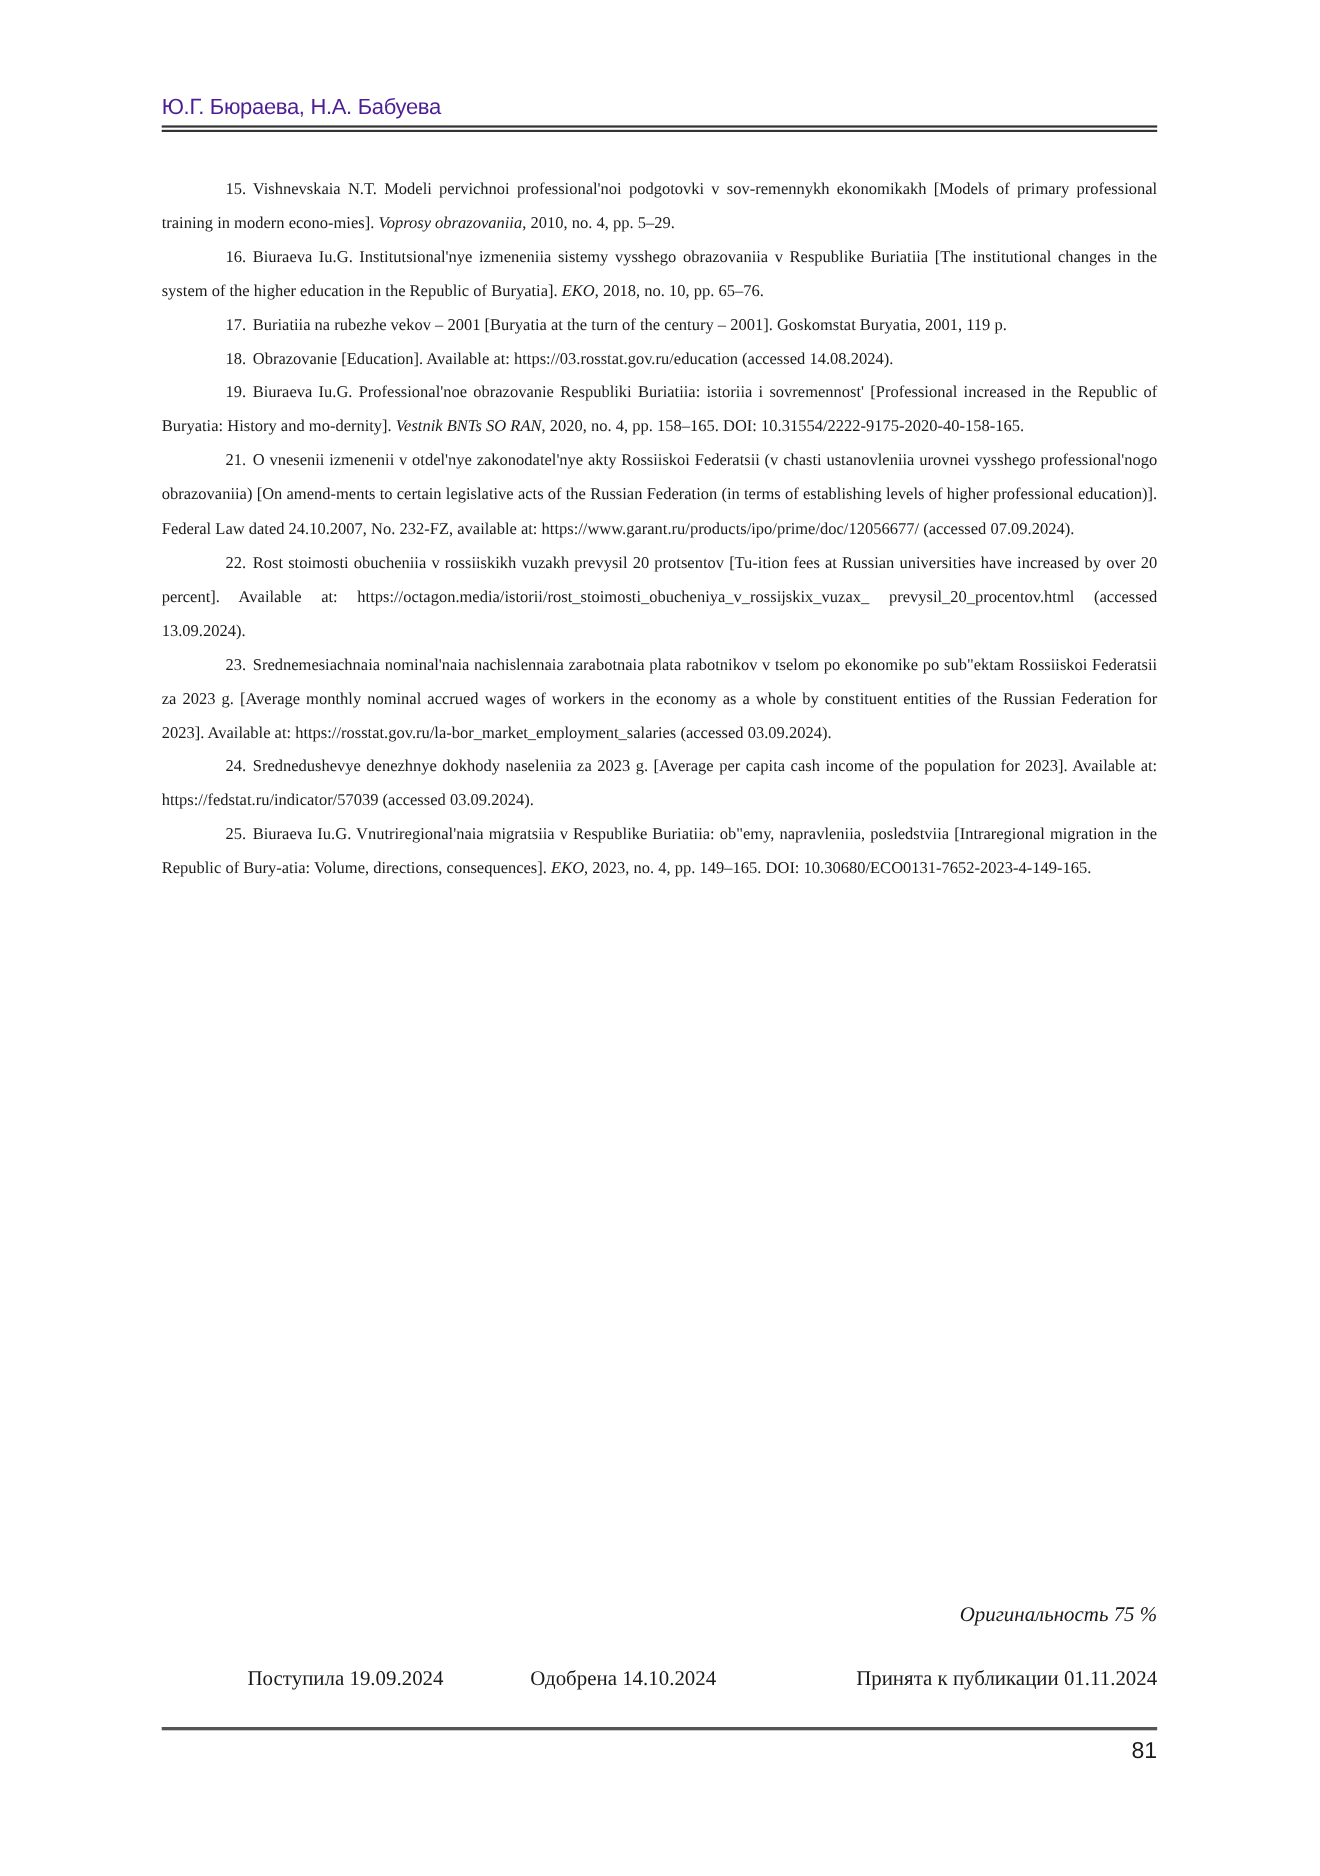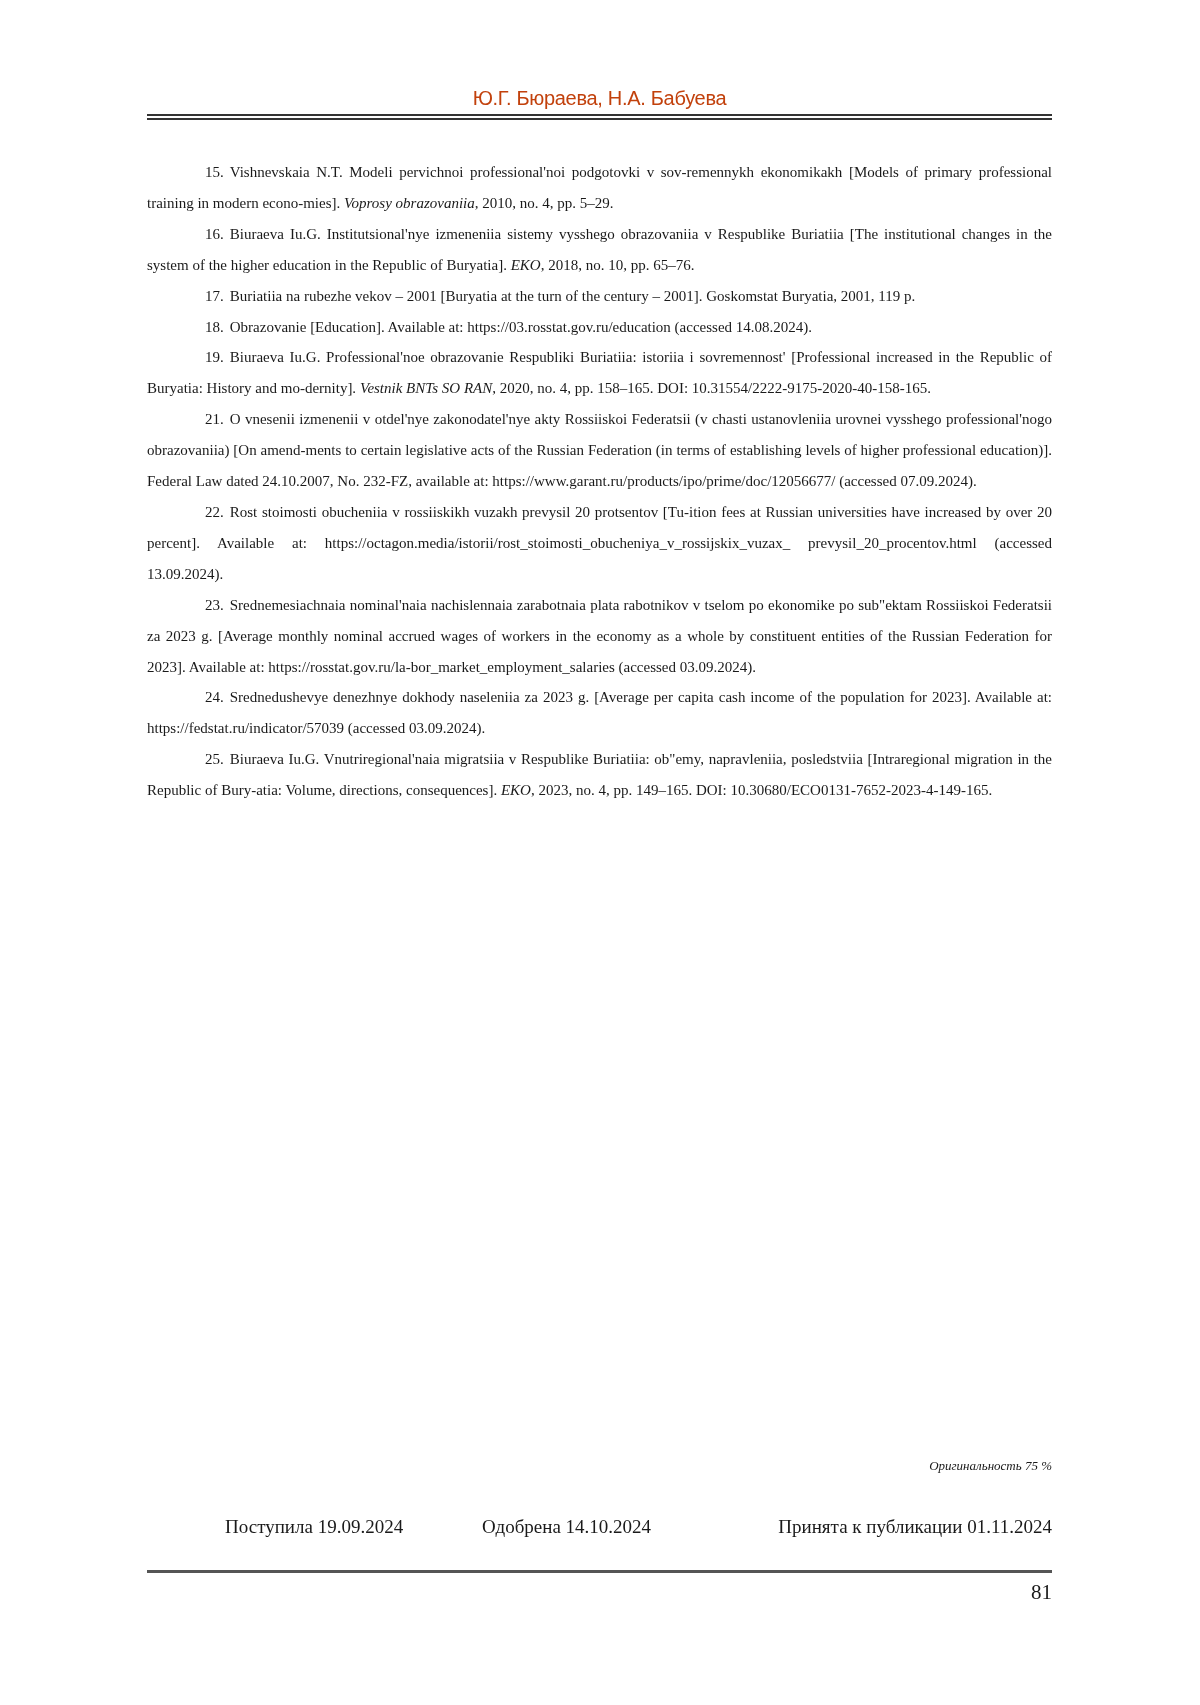"Ю.Г. Бюраева, Н.А. Бабуева" .header { color: #c2410c -> #4c1d95; text-align: center -> left }
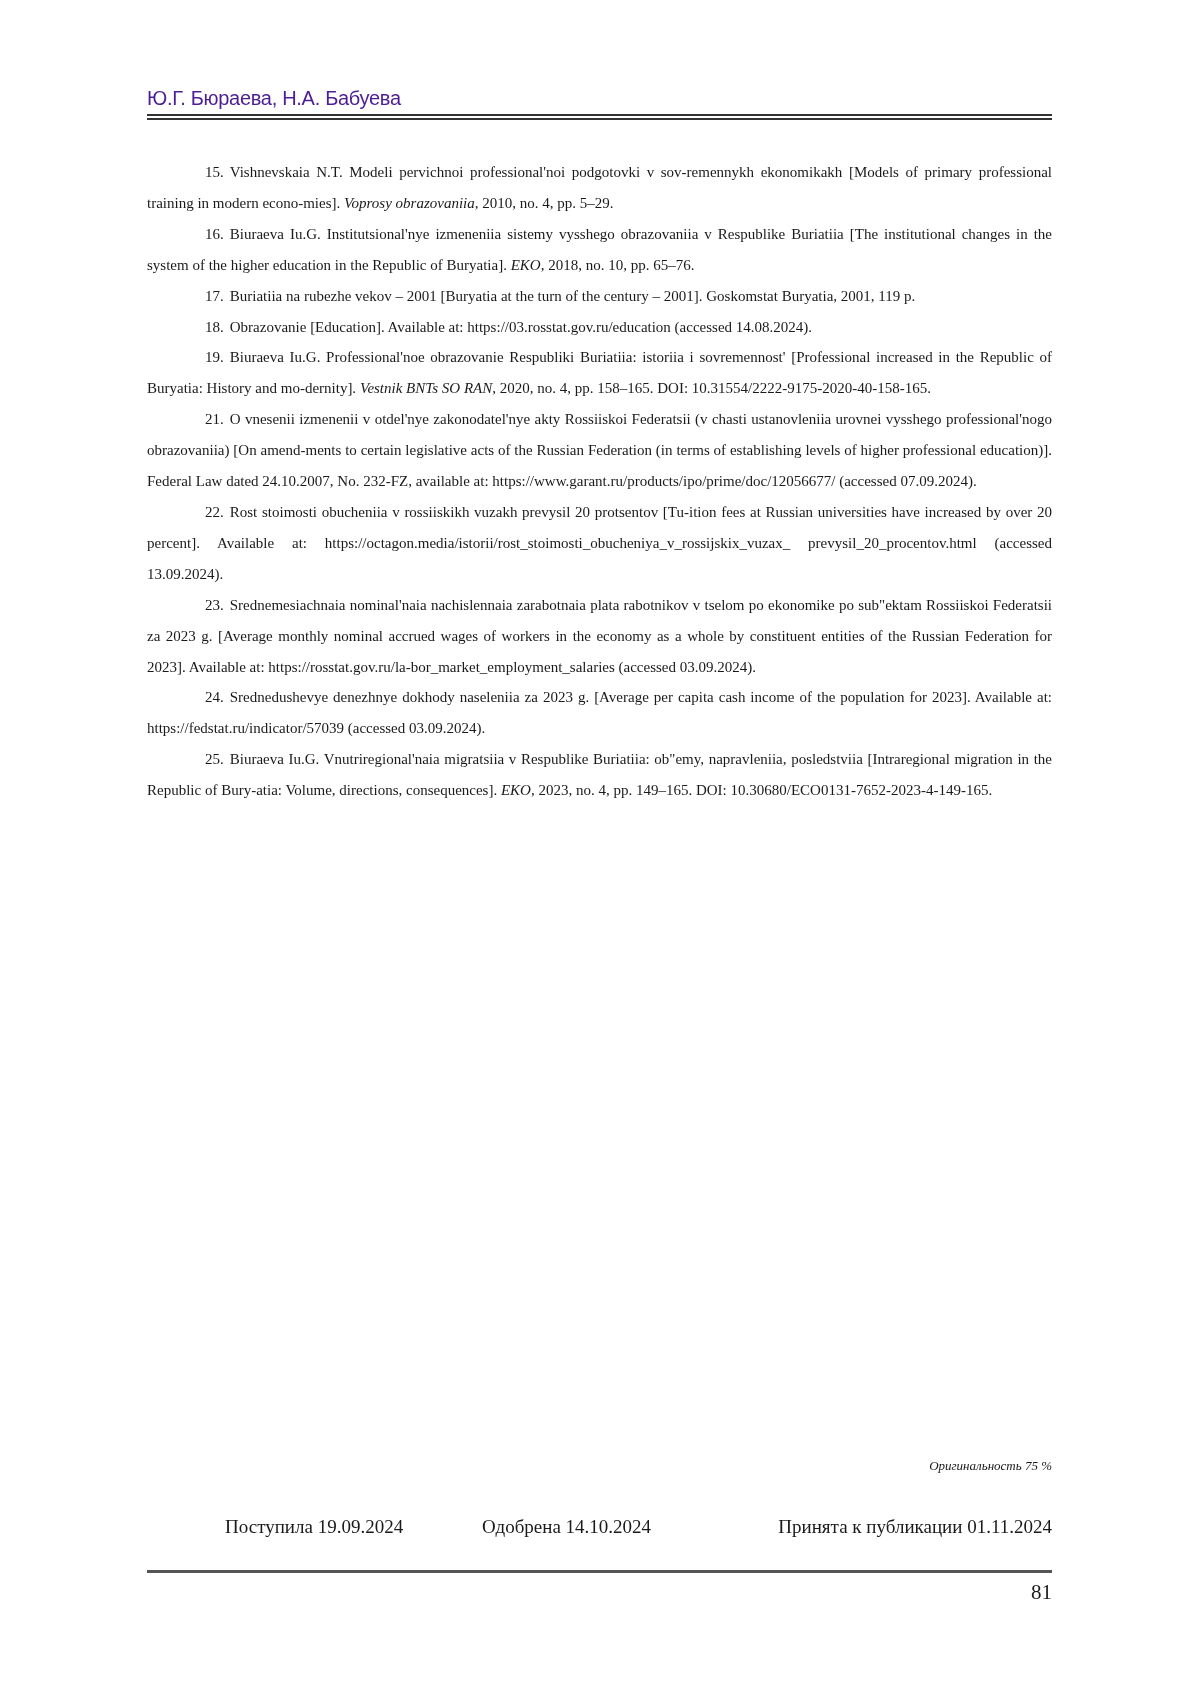"Оригинальность 75 %" .orig { font-size: 13px -> 19px }
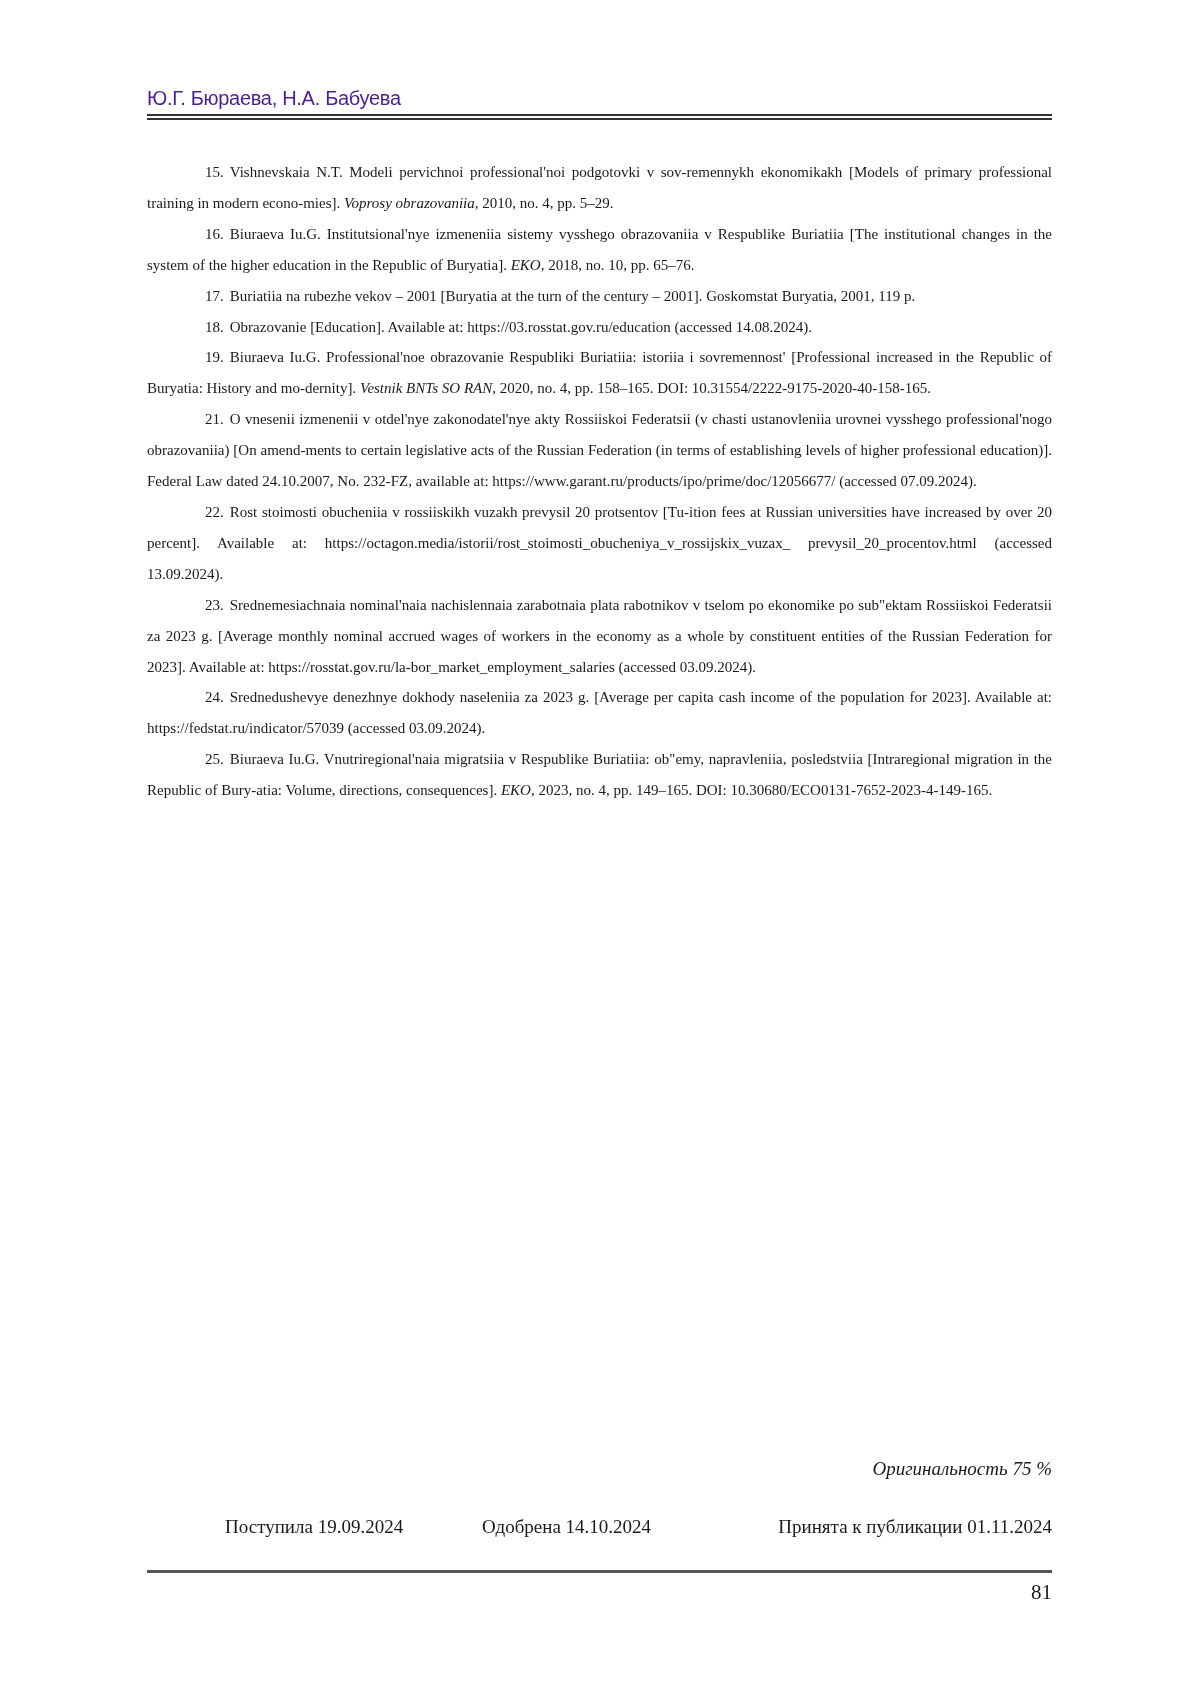"81" .page-num { font-family: Liberation Serif, serif -> Liberation Sans, sans-serif }
